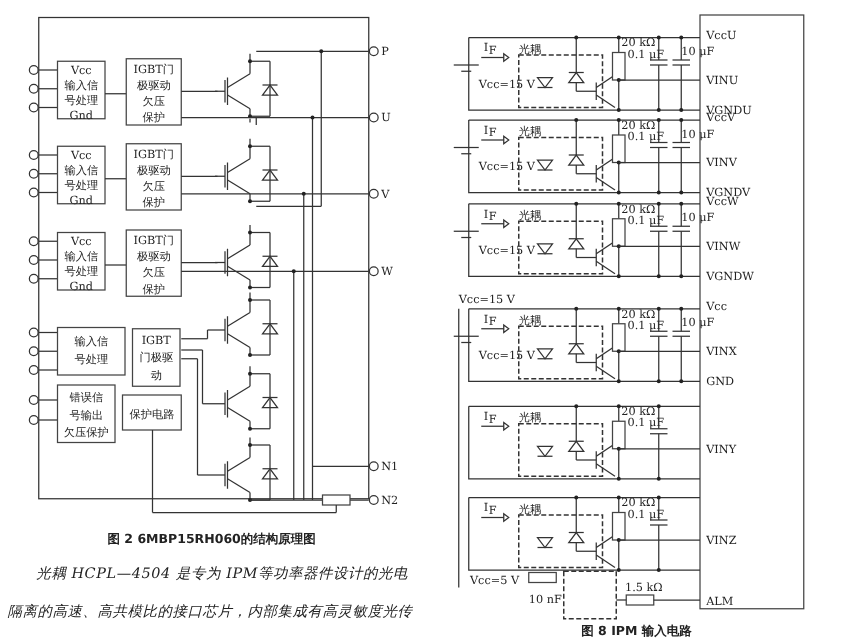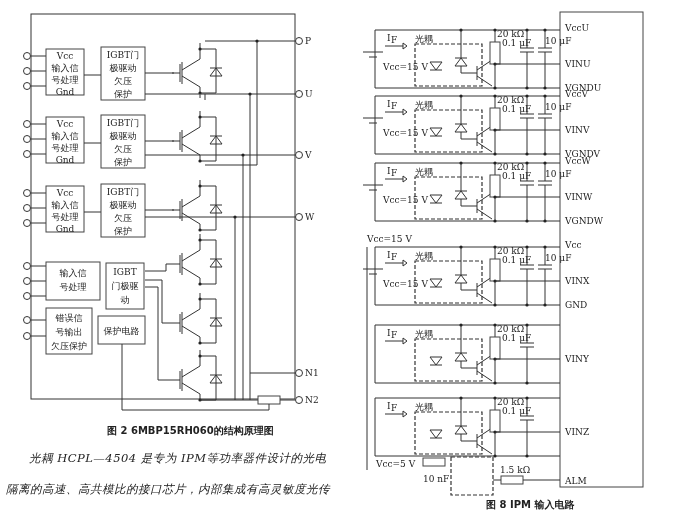"图 2 6MBP15RH060的结构原理图" .caption { margin-left: 21px -> none }
